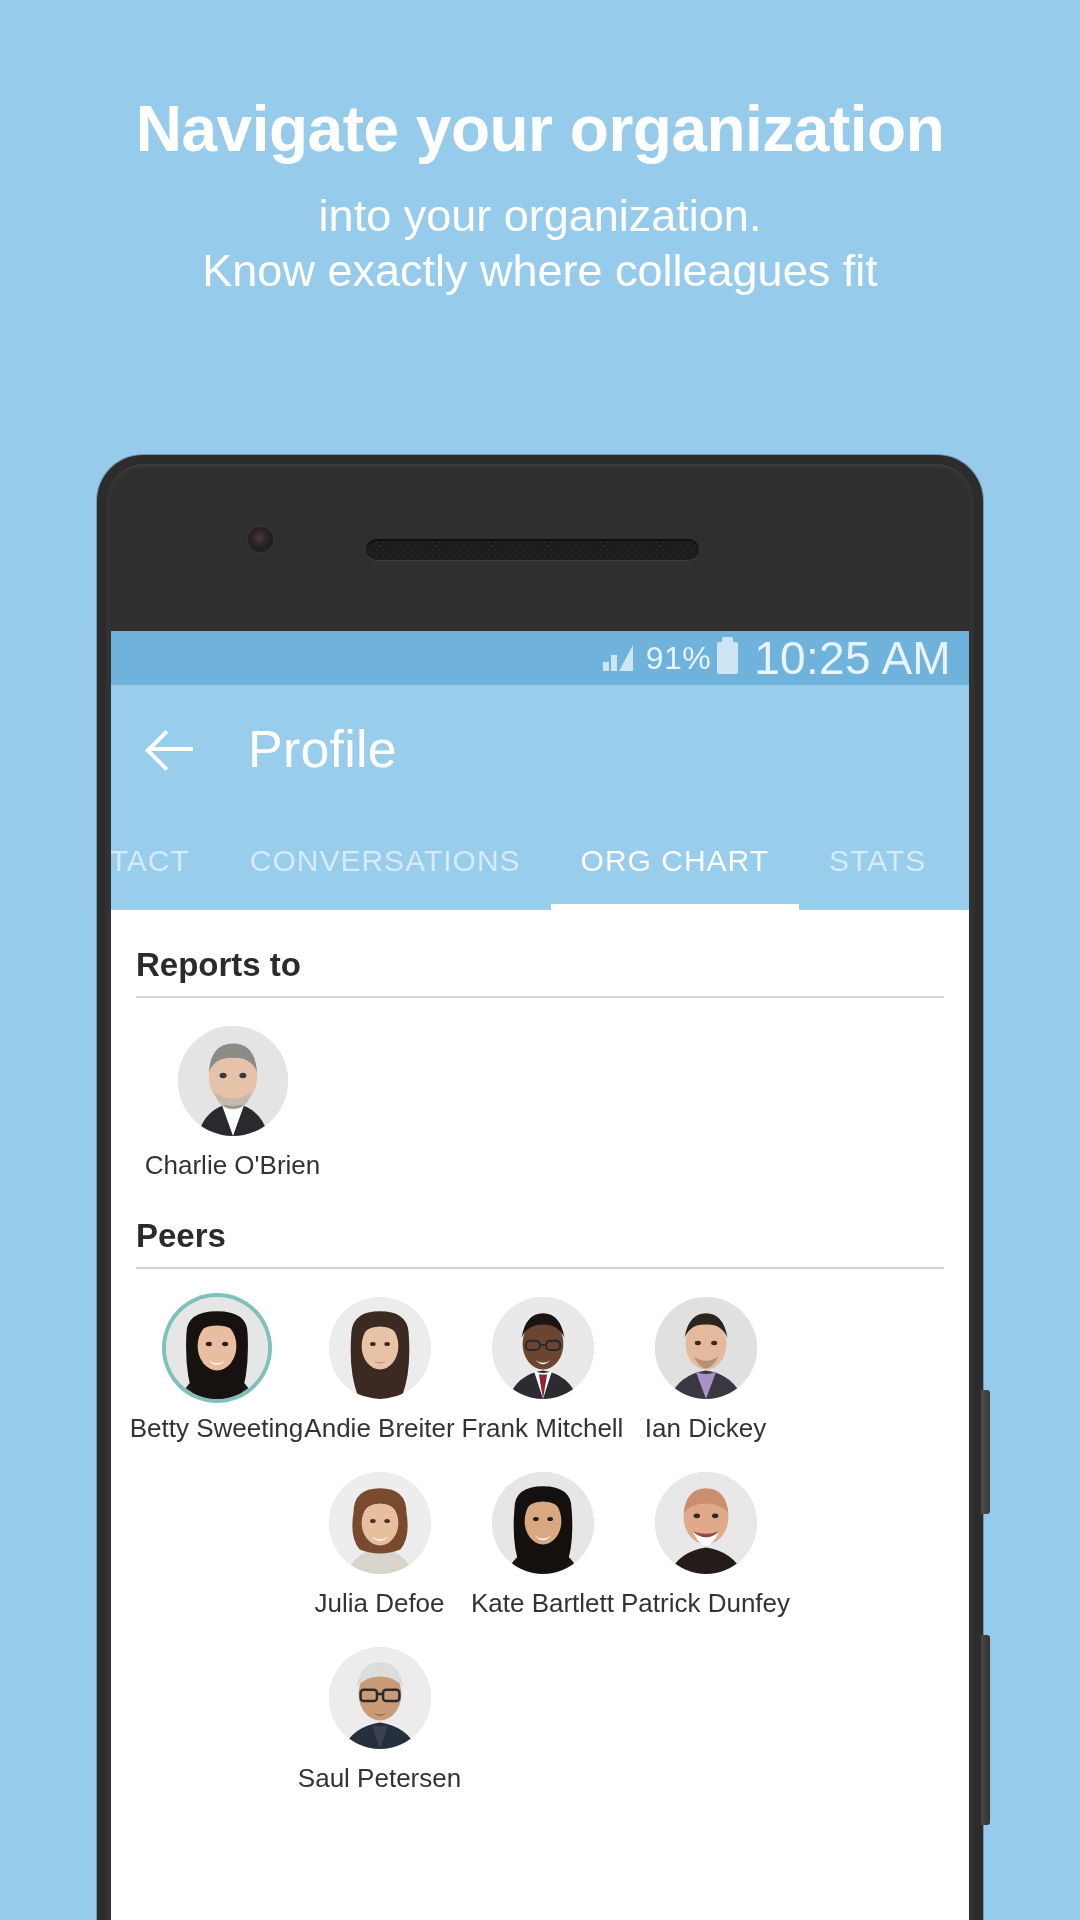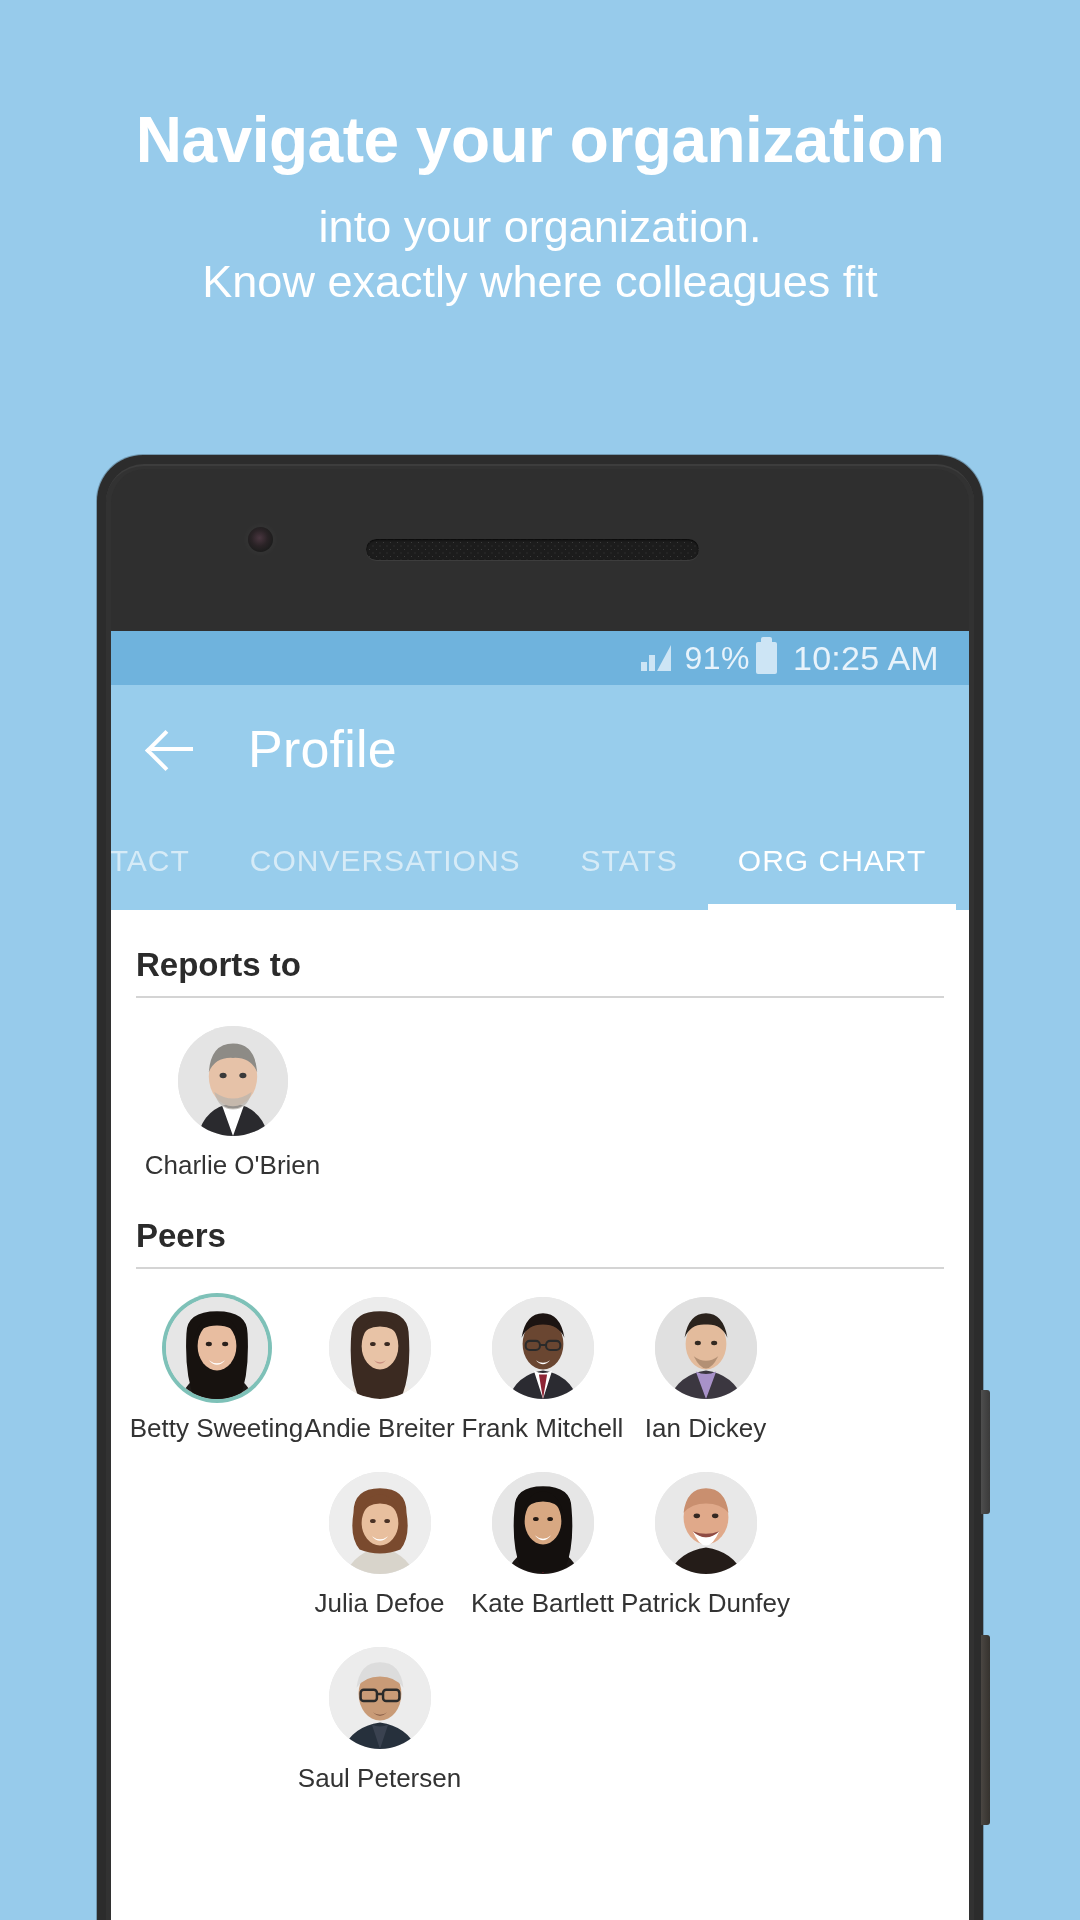"Navigate your organization" .promo { top: 107px -> 96px }
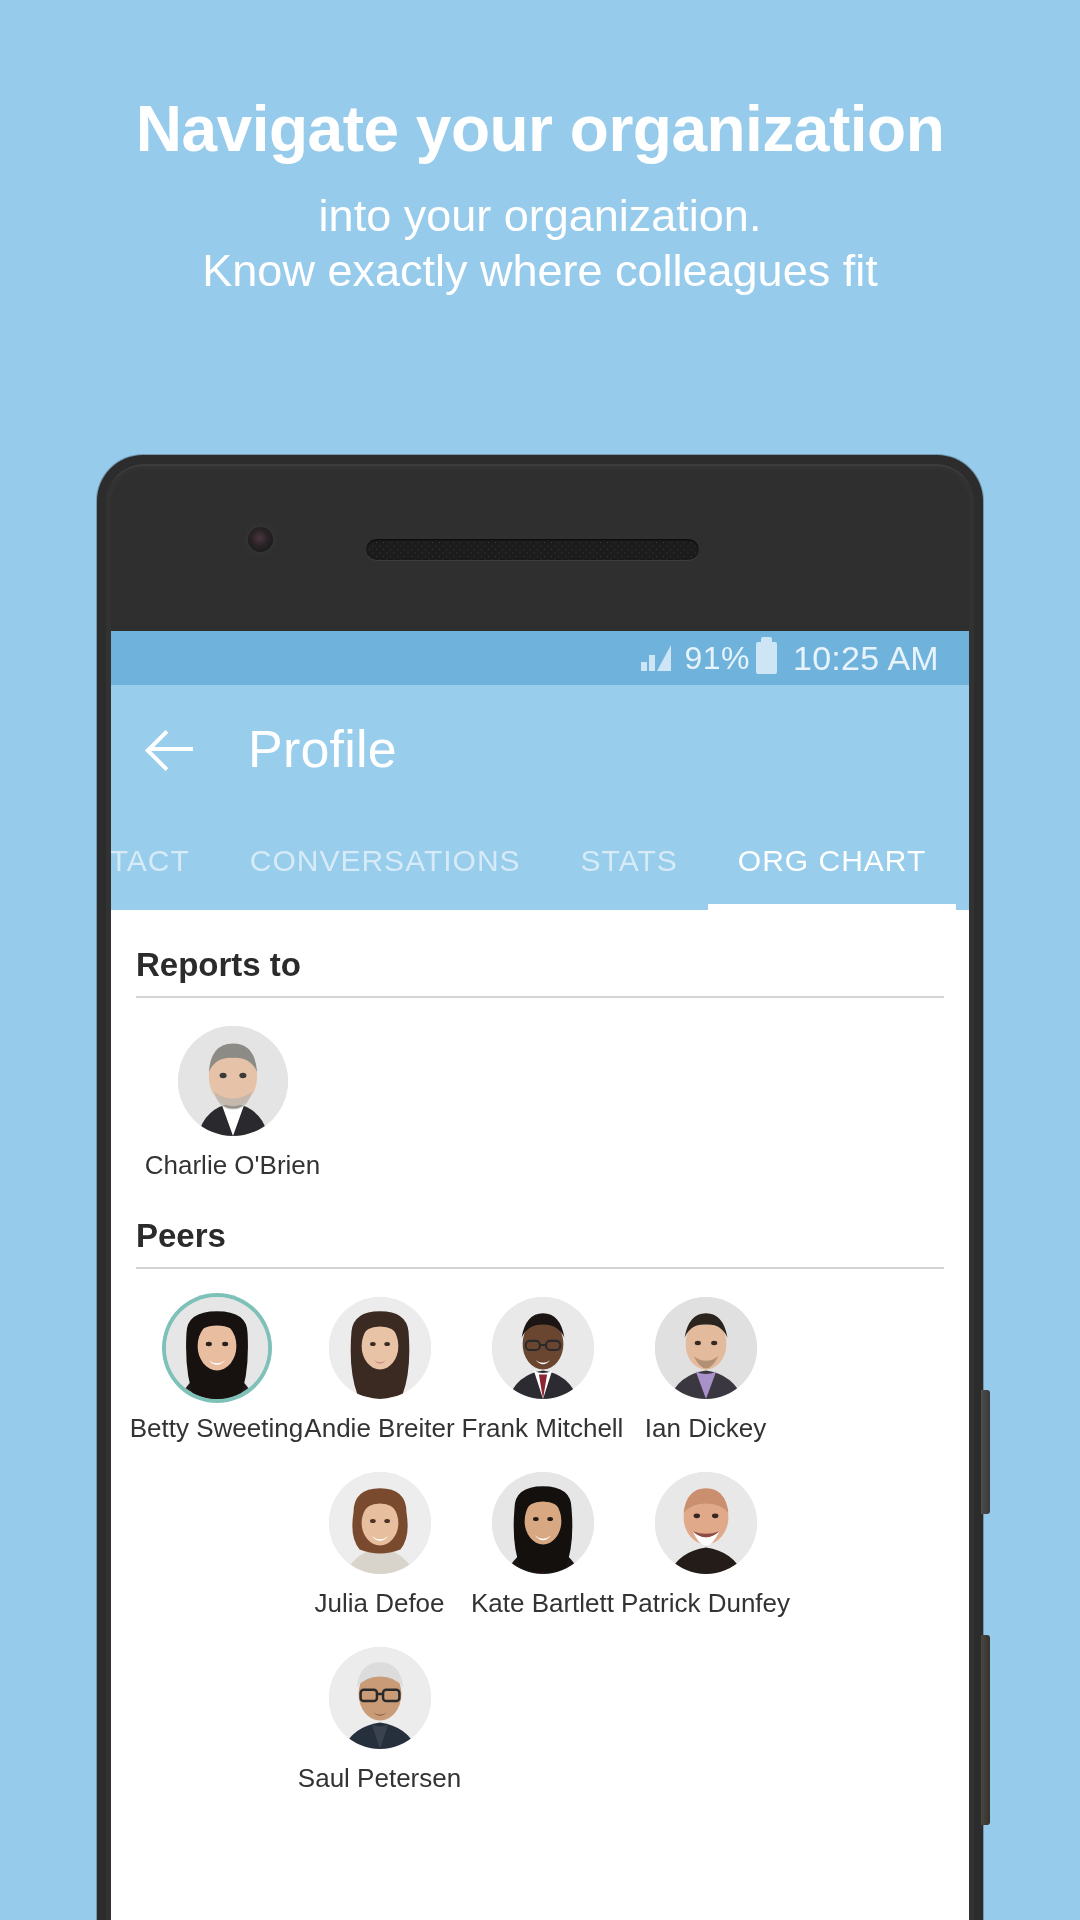"91%" .statusbar { padding-right: 30px -> 18px }
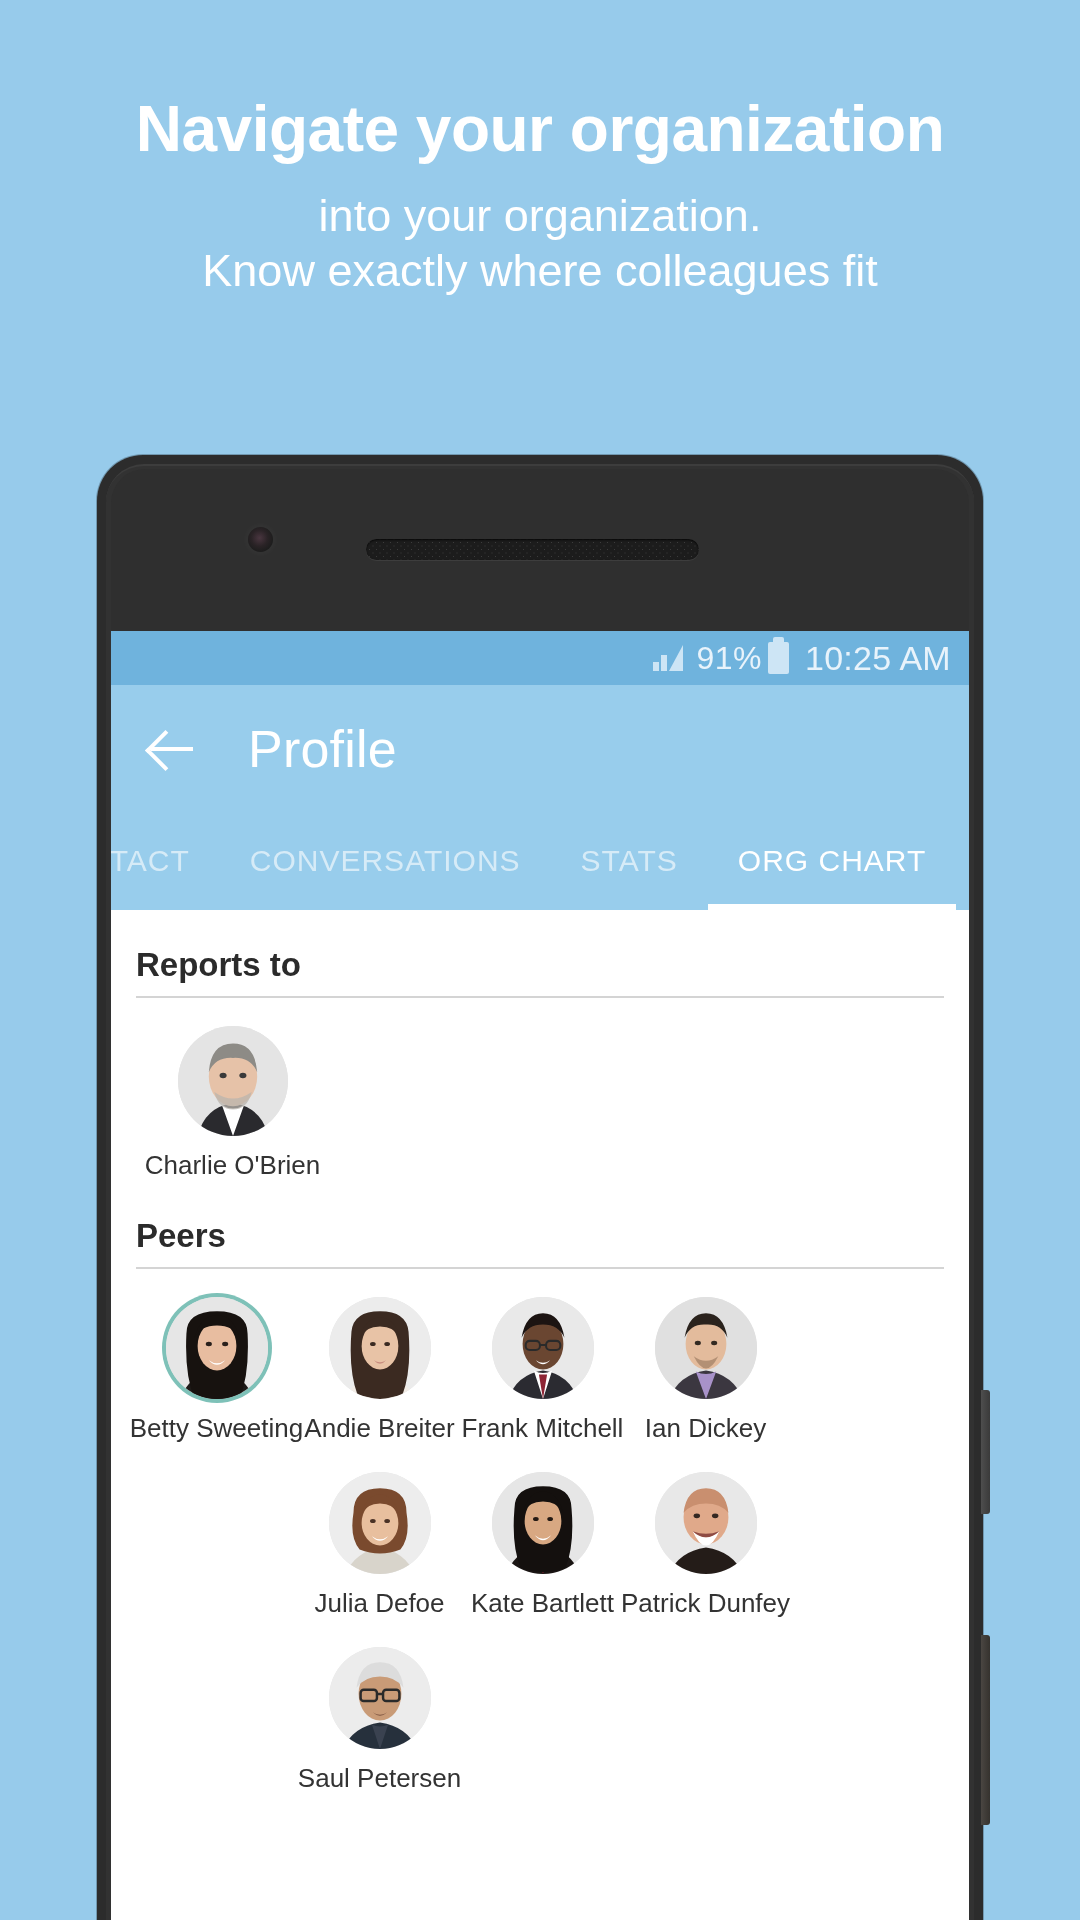"10:25 AM" .sb-time { font-size: 34px -> 46px }
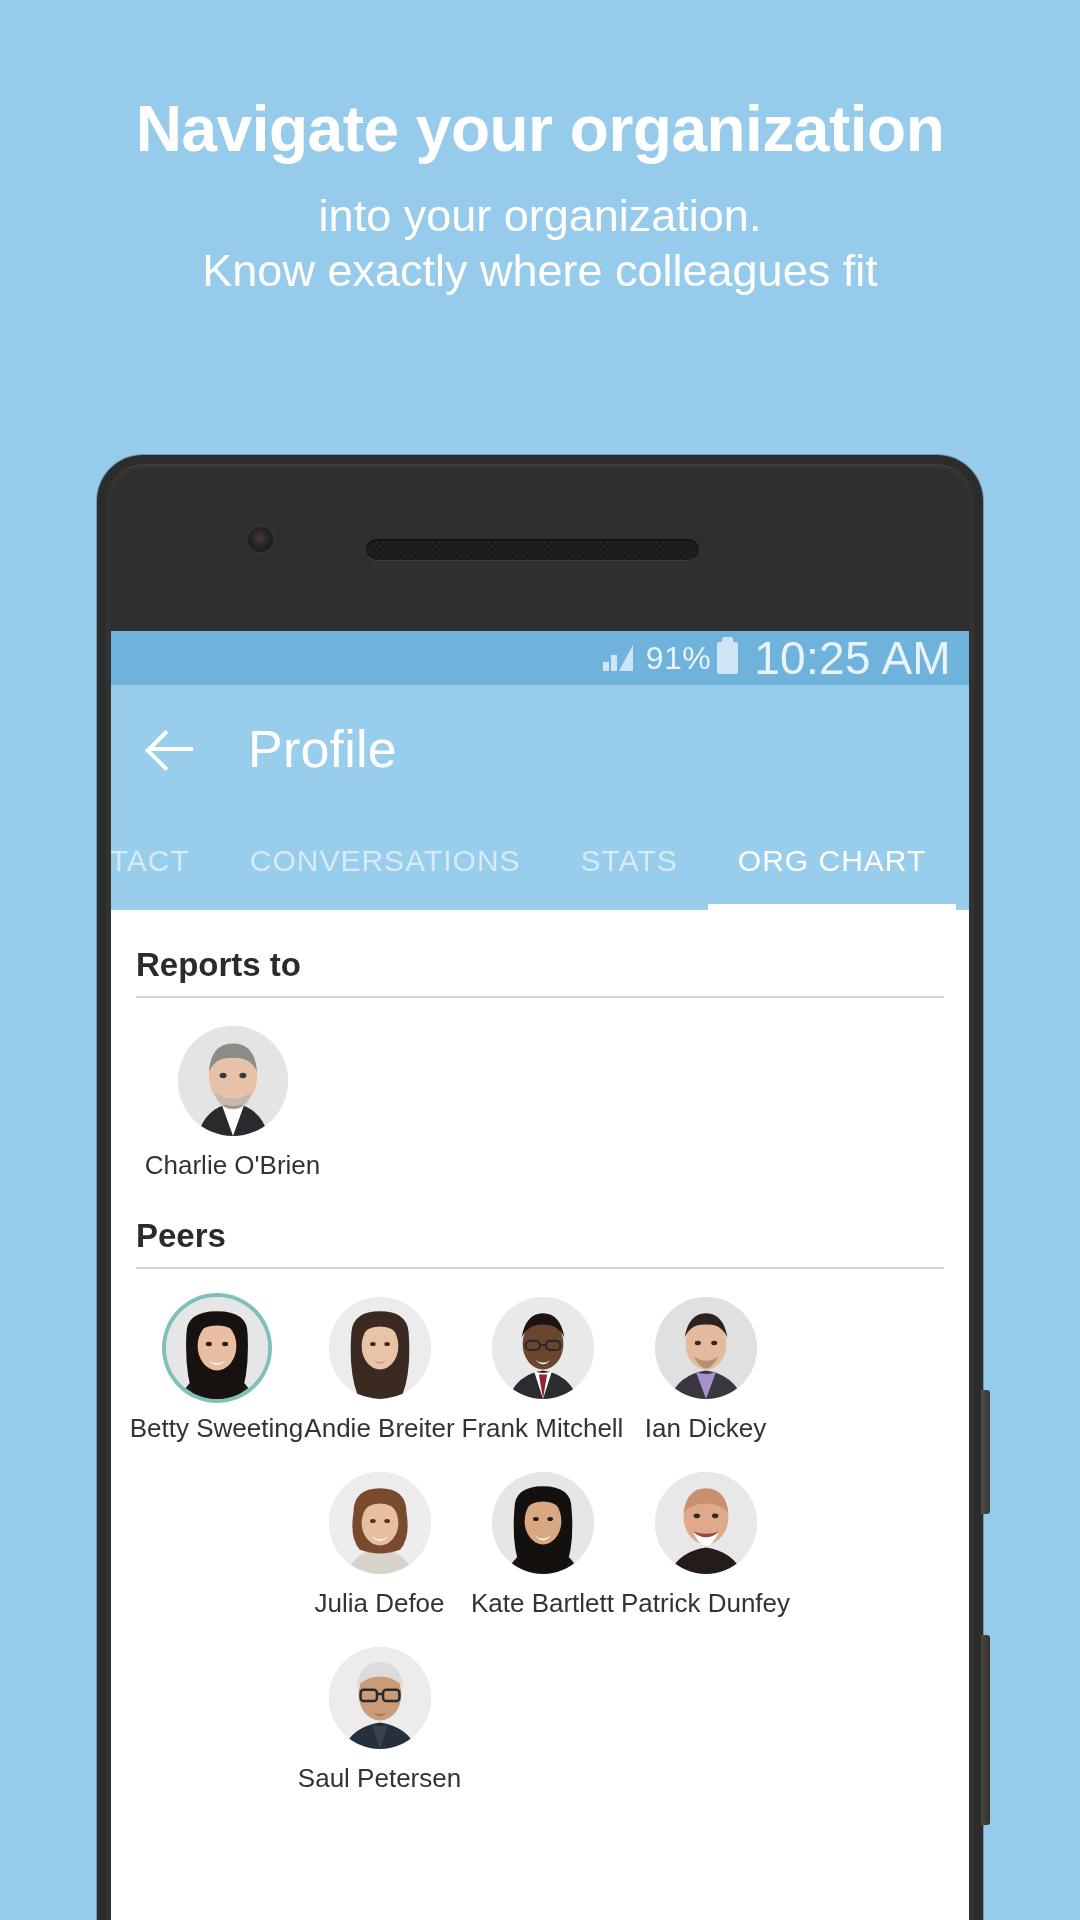"STATS" div.tab { order: before "ORG CHART" -> after "ORG CHART" }
